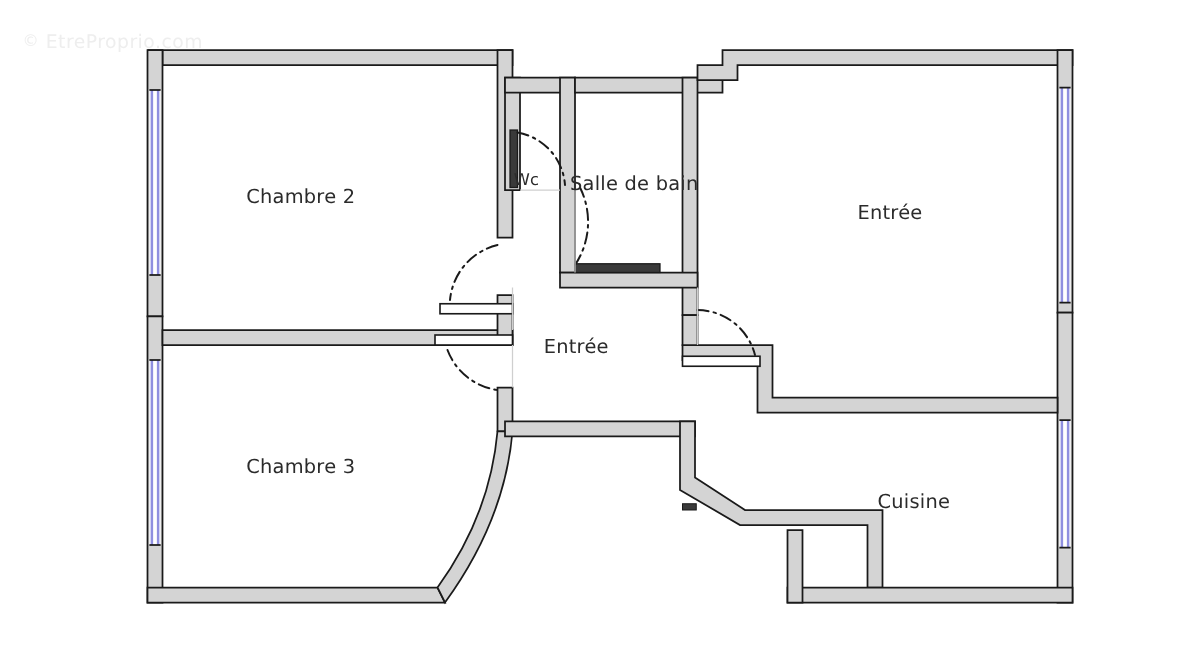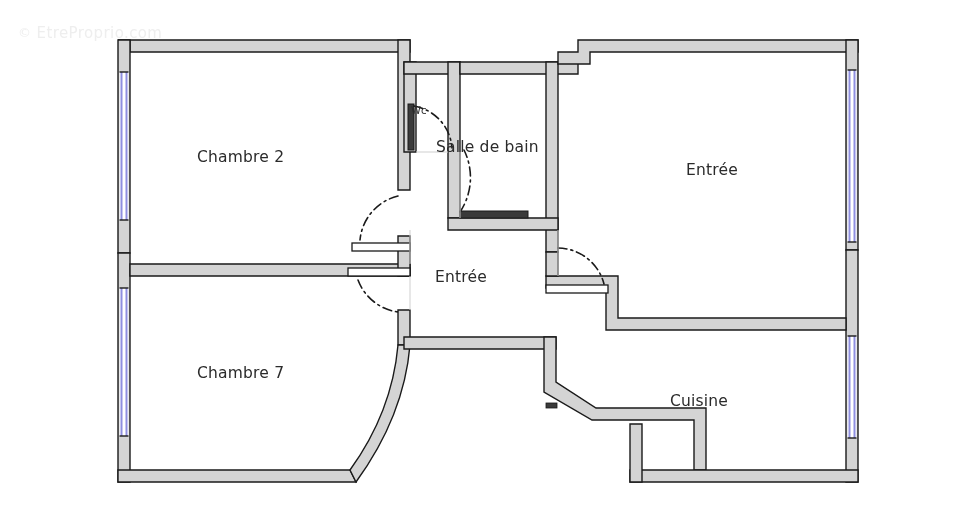"Wc" .room-label.small { font-size: 10px -> 13px; margin-top: none -> 32px }
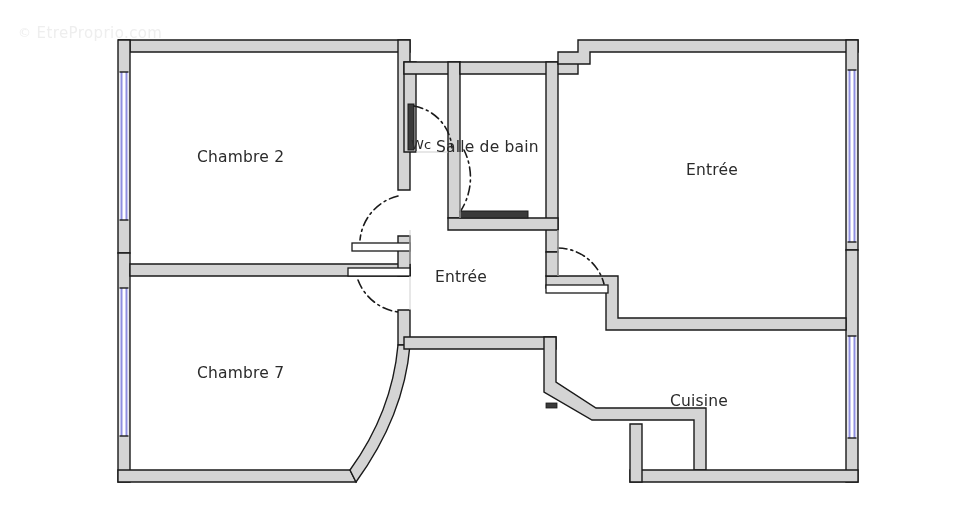"Salle de bain" div.room-label { left: 436px -> 456px }
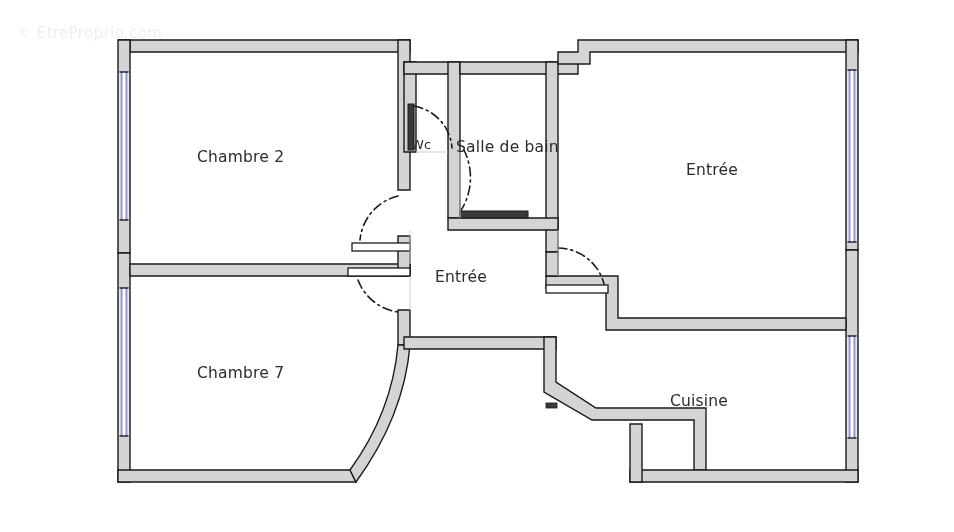"Chambre 7" div.room-label { text: 7 -> 3 }
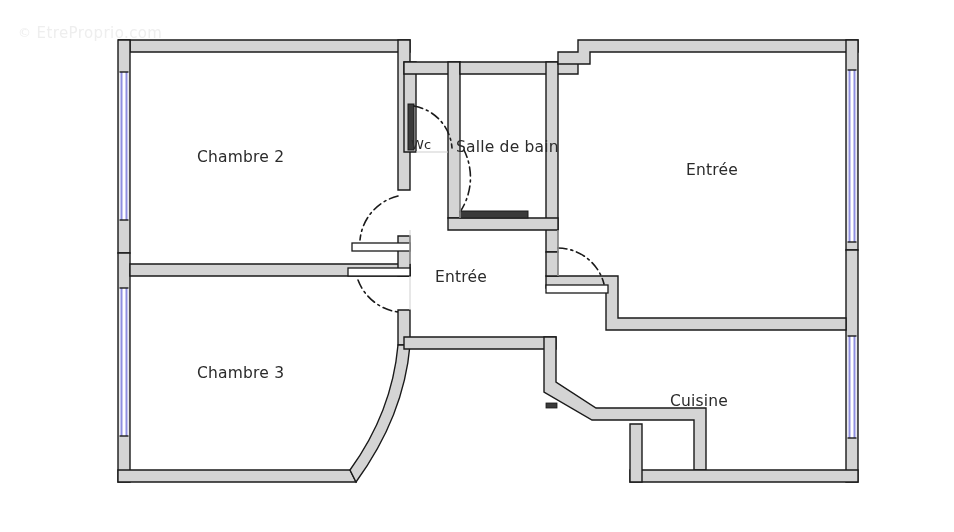"Cuisine" div.room-label { left: 670px -> 702px }
